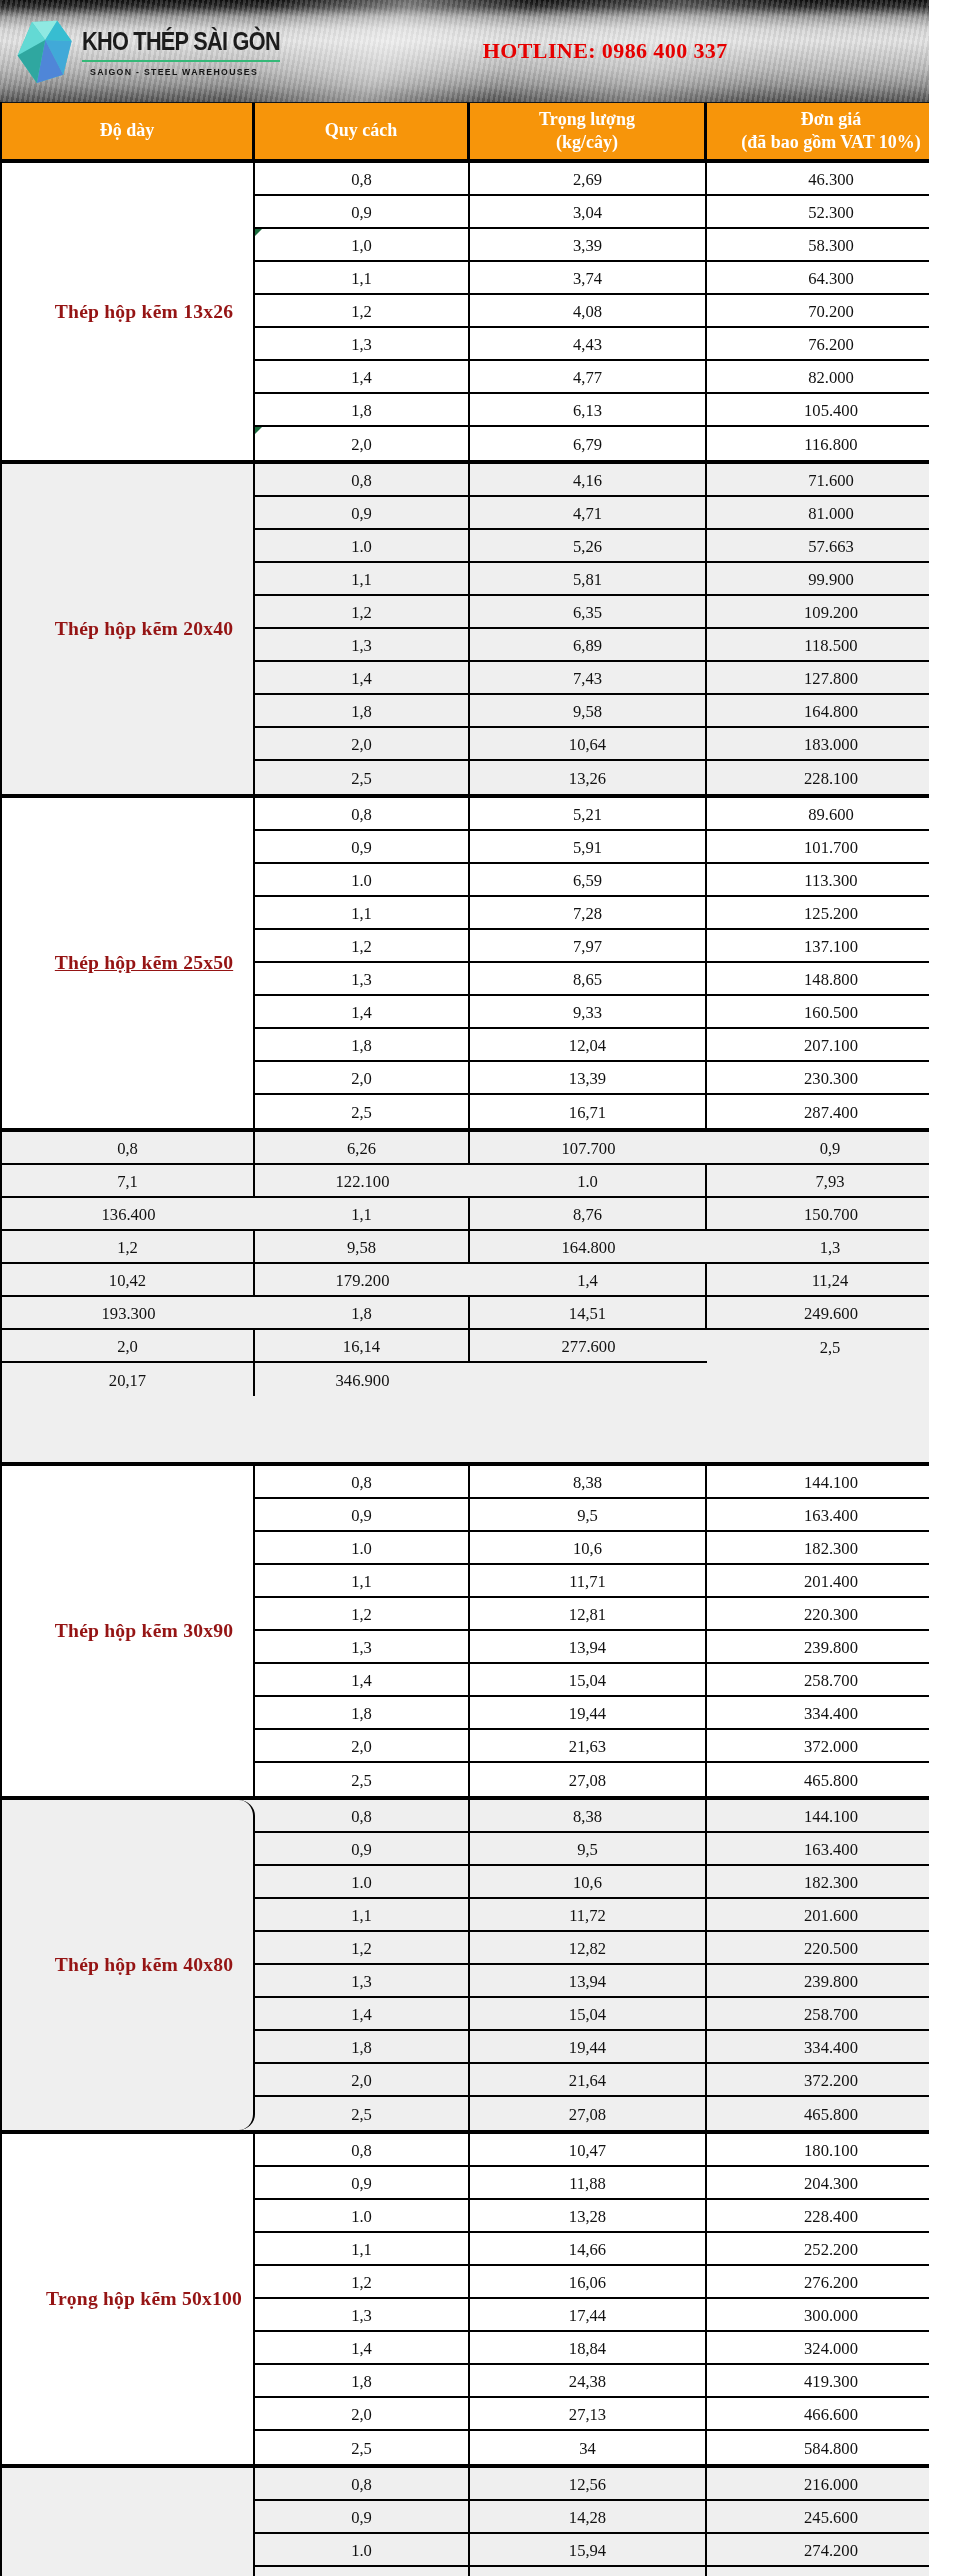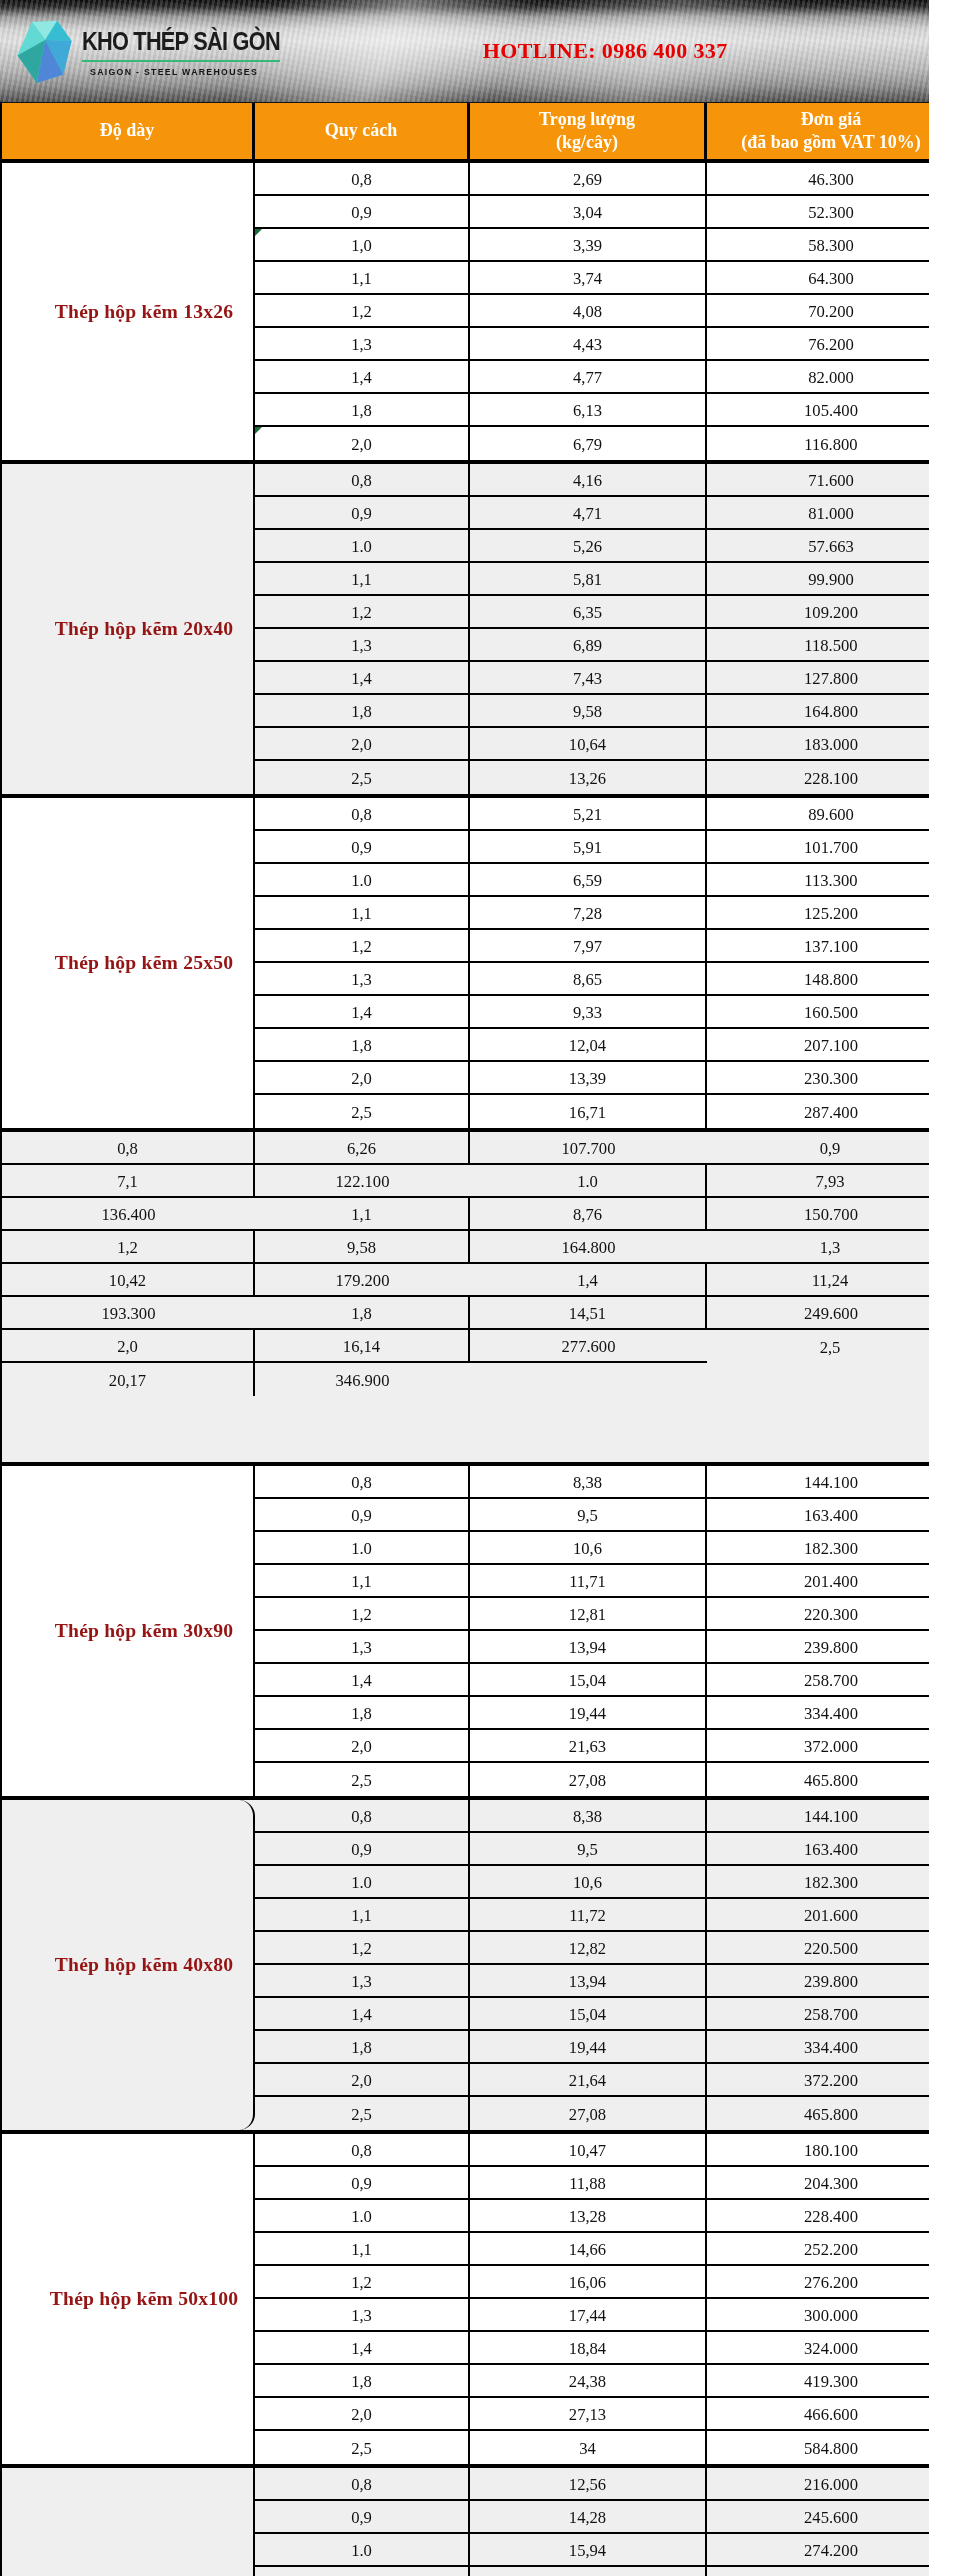"Thép hộp kẽm 25x50" div.label-cell { text-decoration: none -> underline }
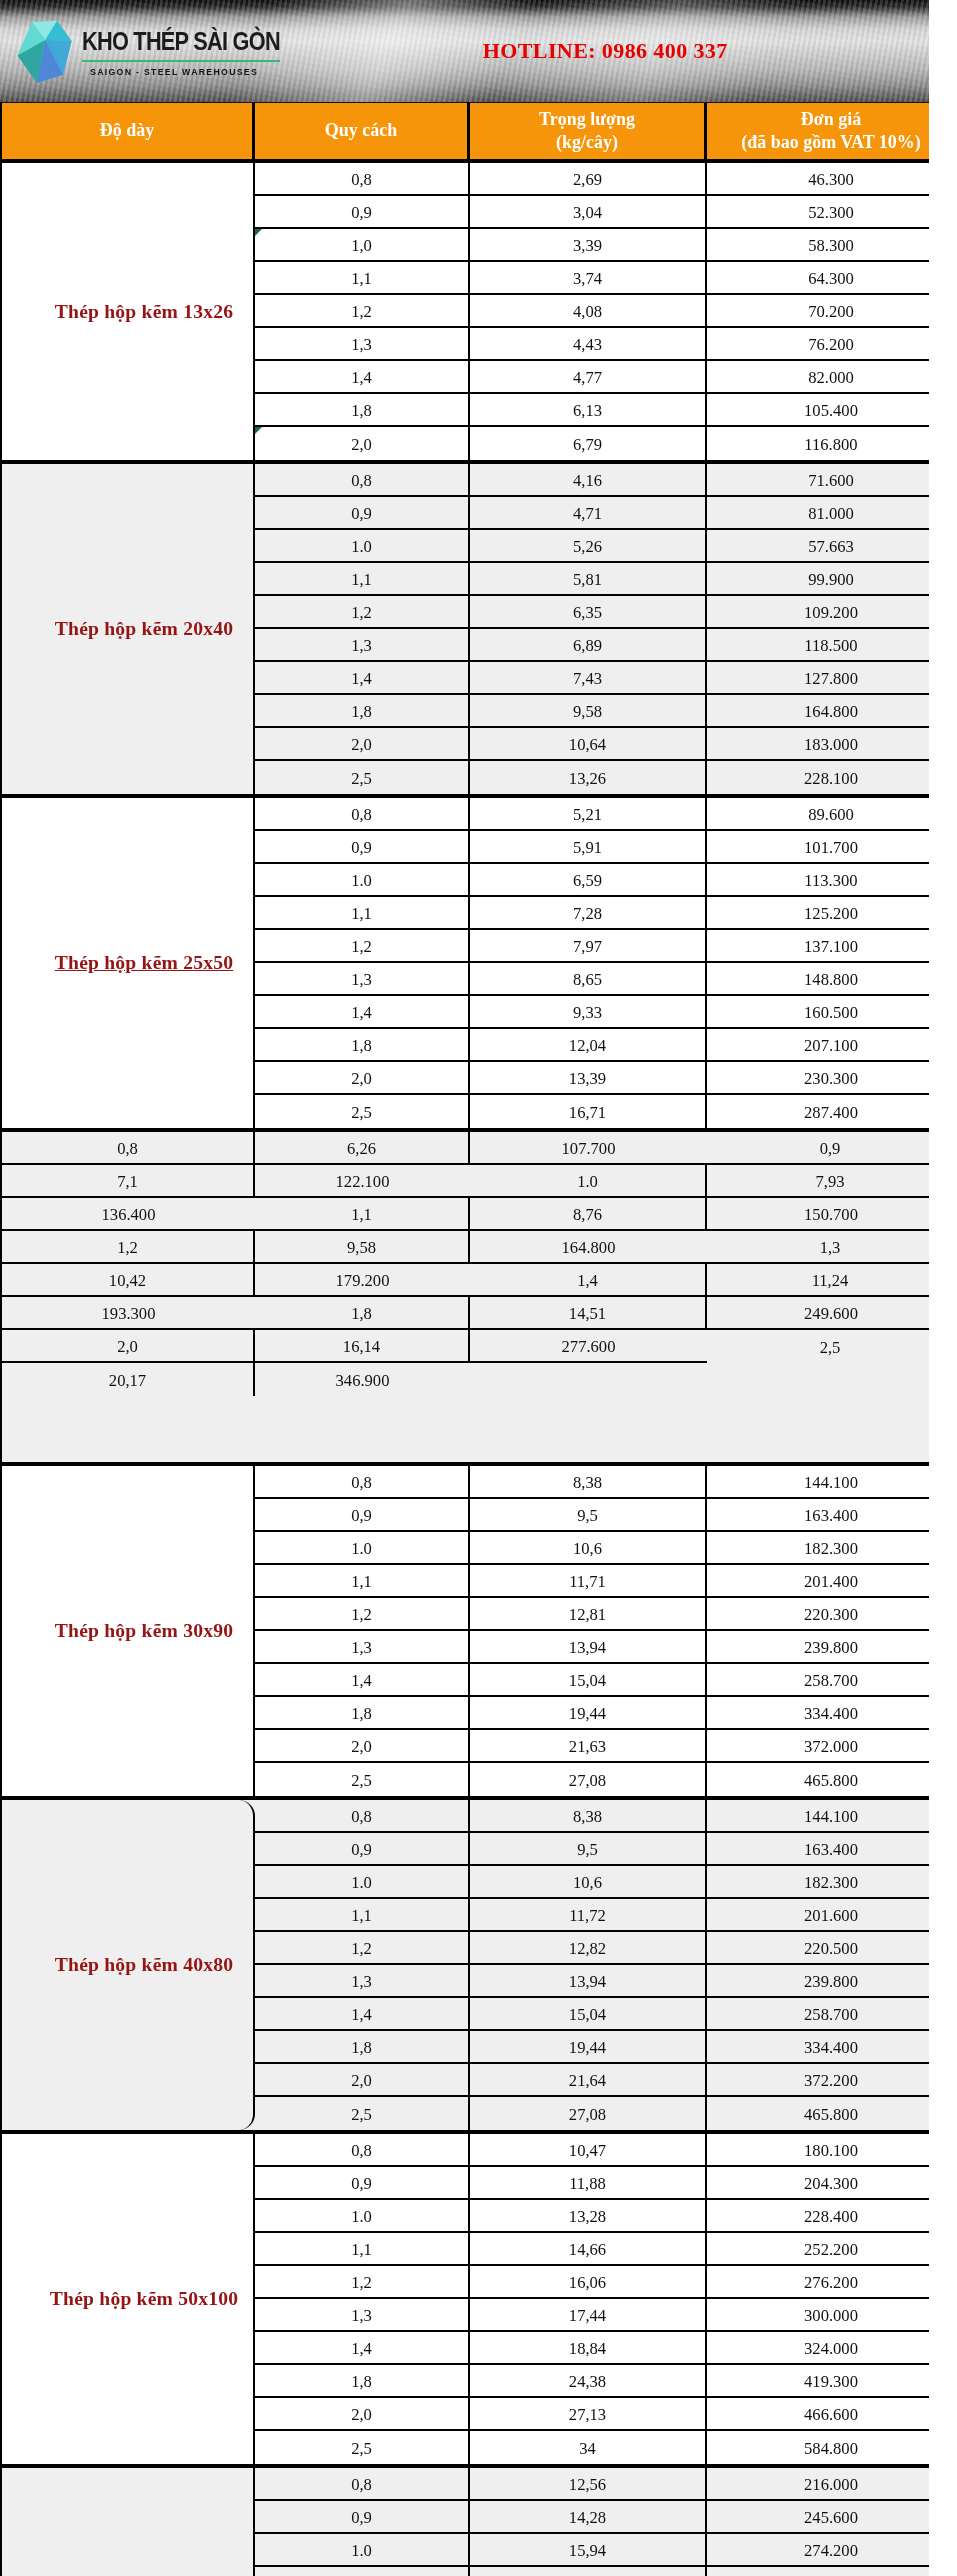"Thép hộp kẽm 50x100" div.label-cell { text: Thép -> Trọng }
